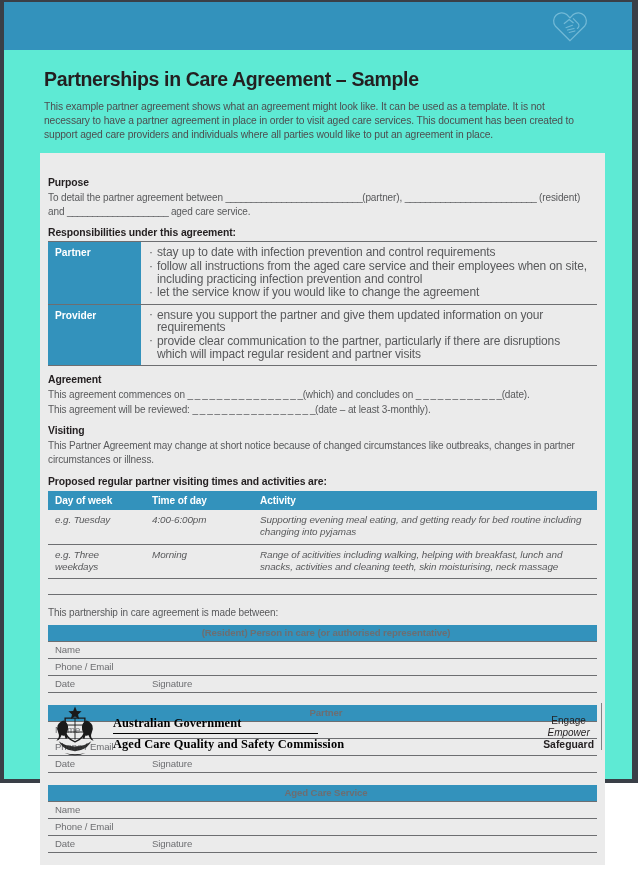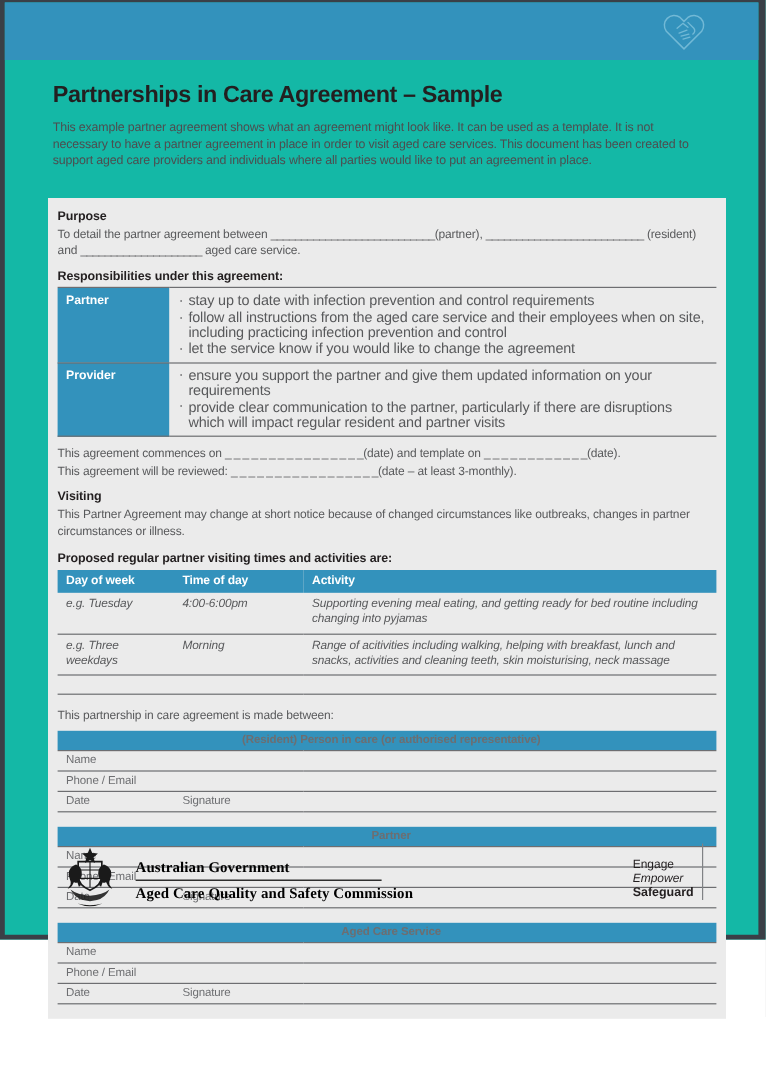"Partnerships in Care Agreement –" #page { background: #14b8a6 -> #5eead4 }
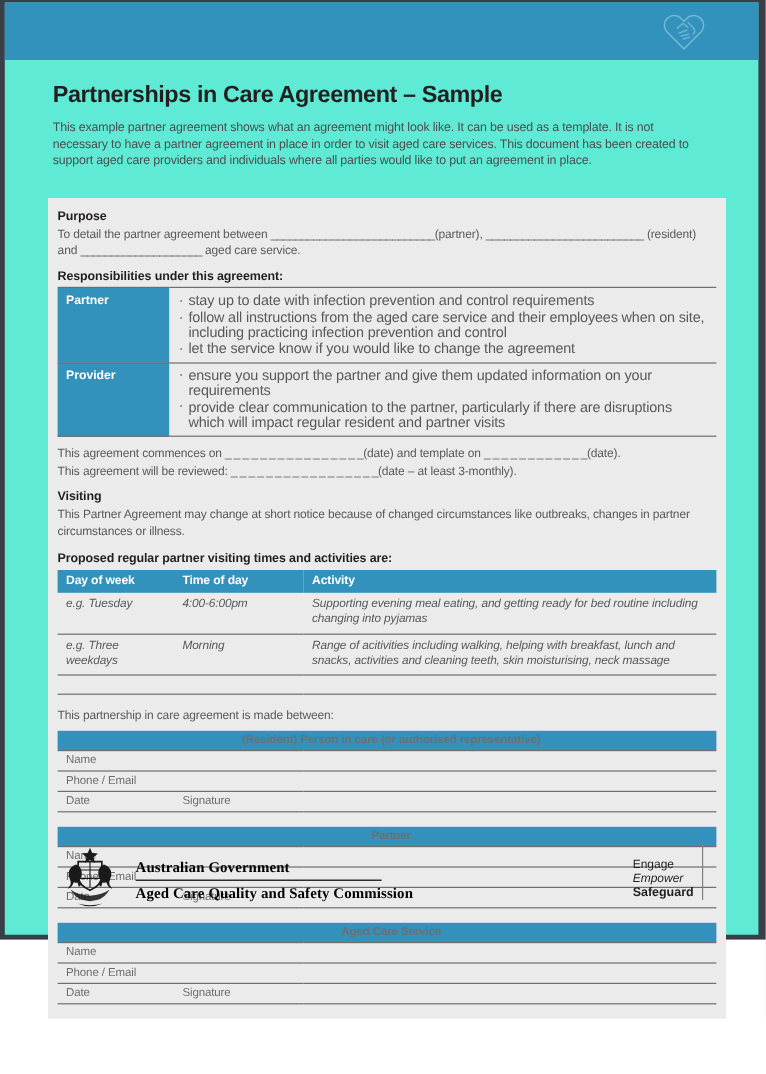"Purpose" .panel { margin: 22px 27px 0 36px -> 10px 27px 0 36px; padding: 10px 8px 12px 8px -> 24px 8px 12px 8px }
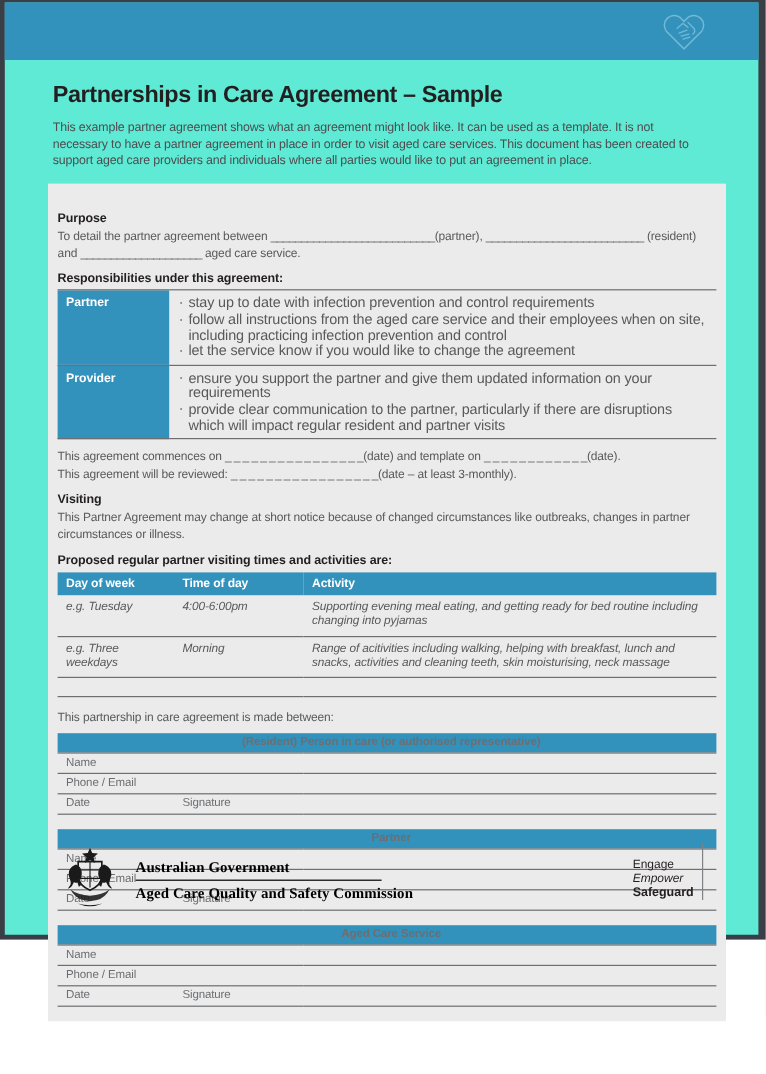"Agreement" div.h-sec { html: none -> <div>Agreement</div> }
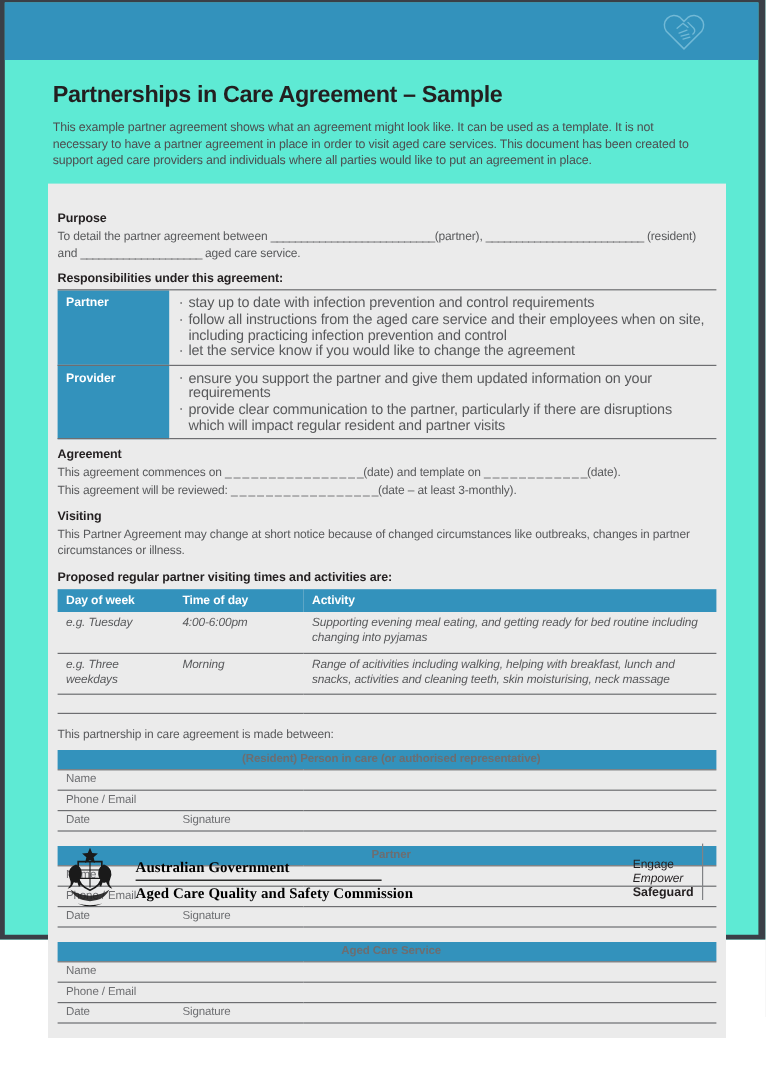"(date) and template on" span { text: date) and template -> which) and concludes }
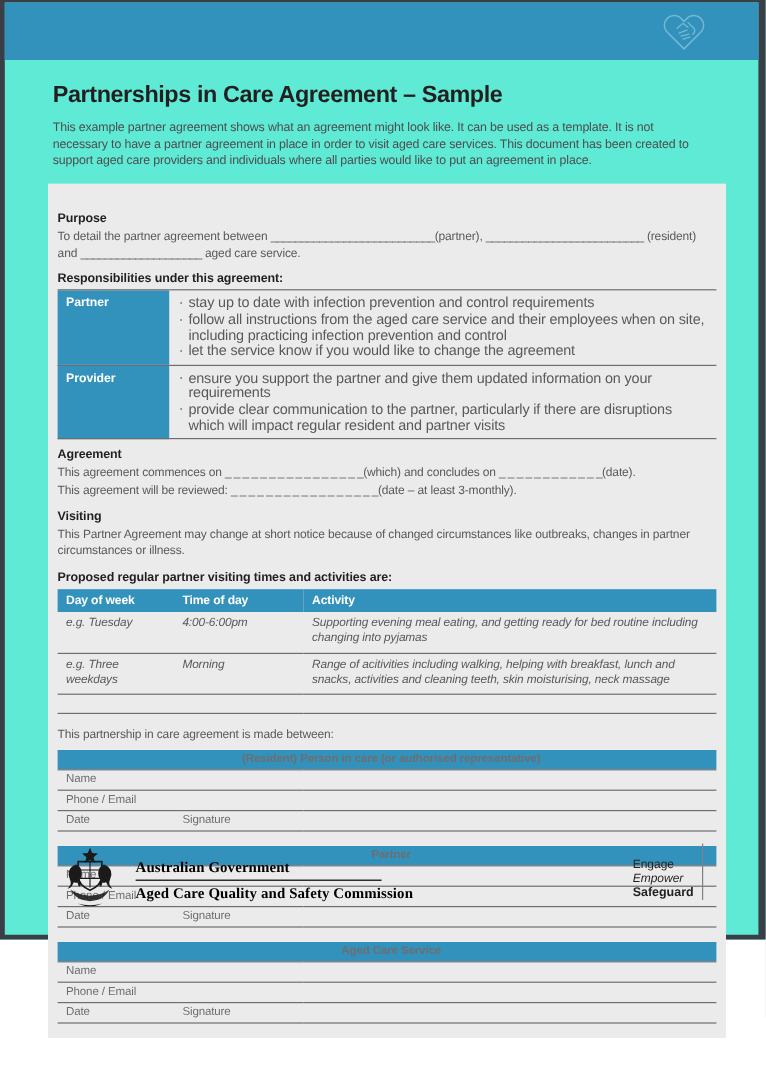"Australian Government" .footer { right: 16px -> 0 }
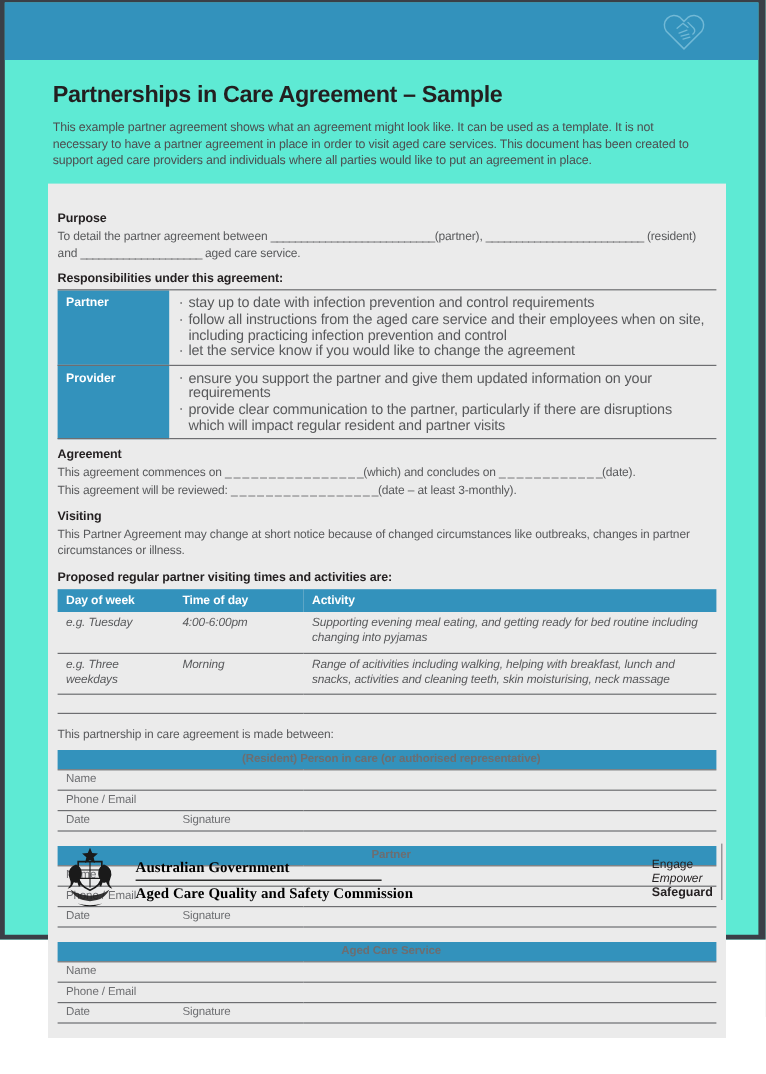"Engage" .tagline { text-align: left -> center }
